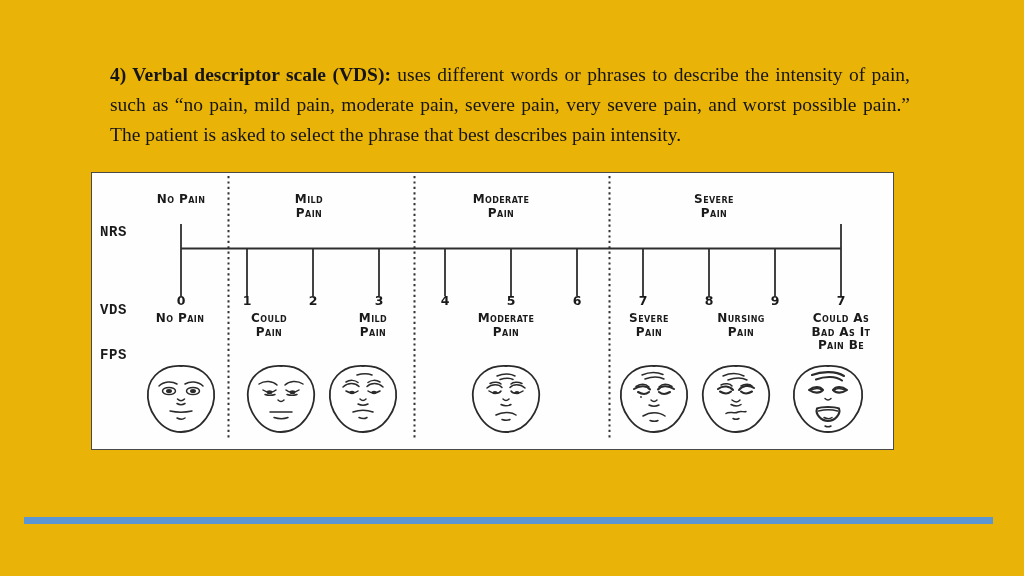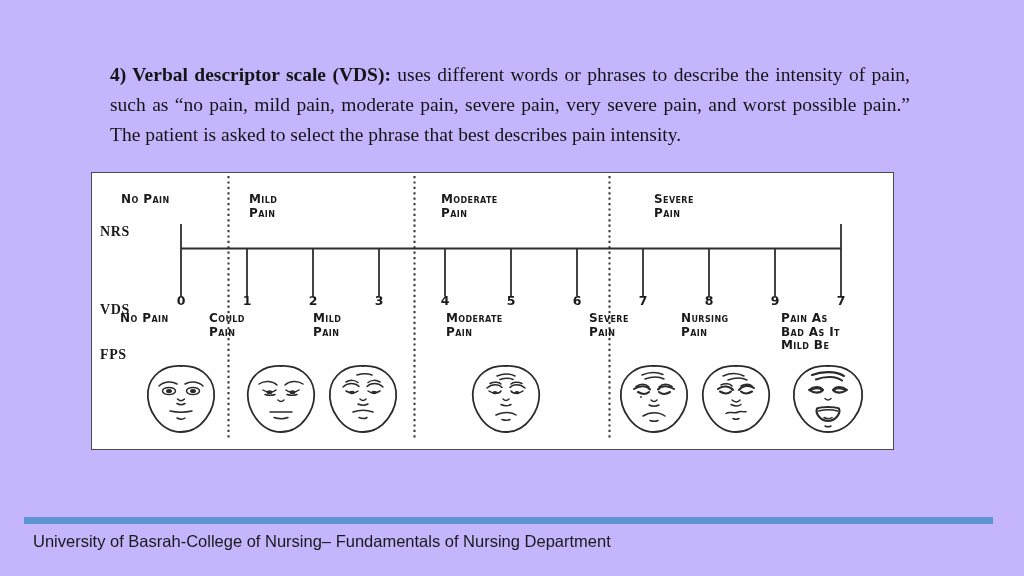"4) Verbal descriptor scale (VDS):" .slide { background: #c4b5fd -> #eab308 }
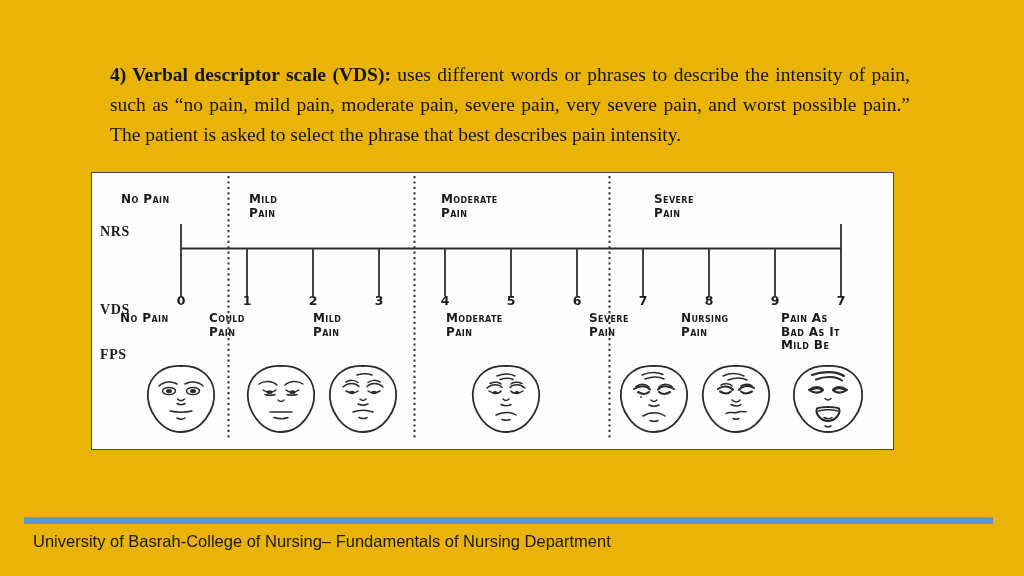"No Pain" .lbl { text-align: left -> center }
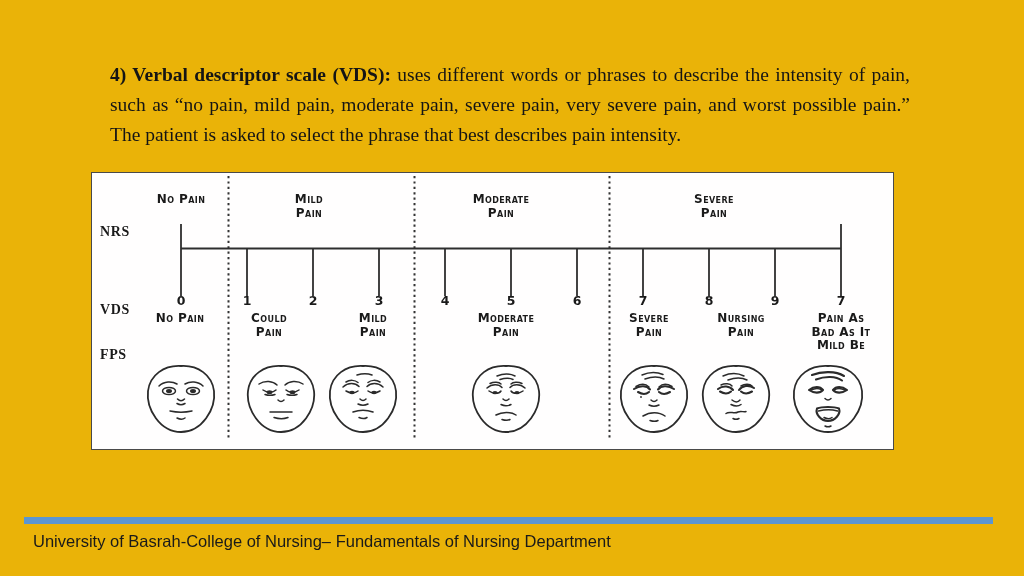"NRS" .rowlbl { font-family: Liberation Serif, serif -> Liberation Mono, monospace }
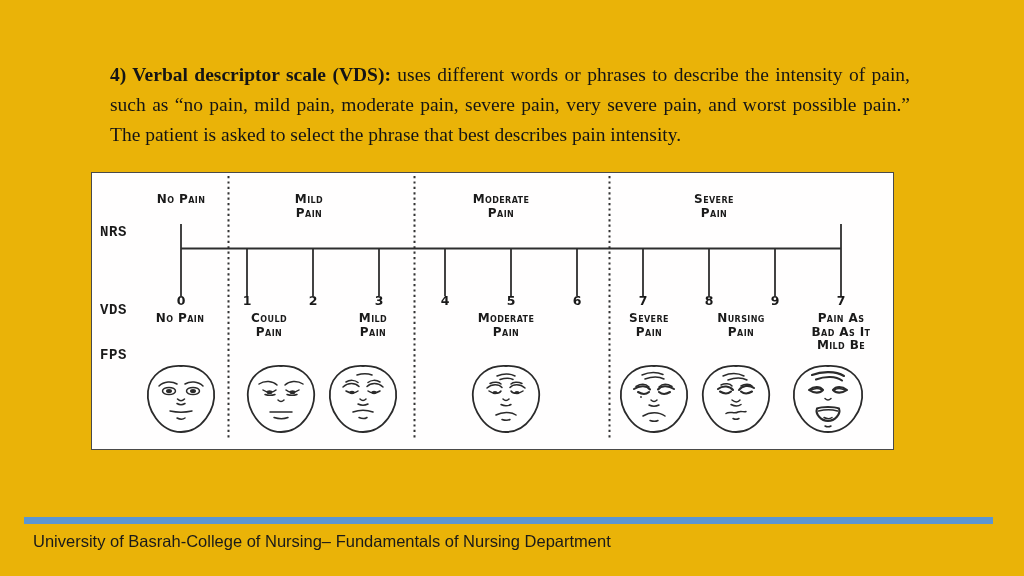"Pain As" div { text: Pain -> Could }
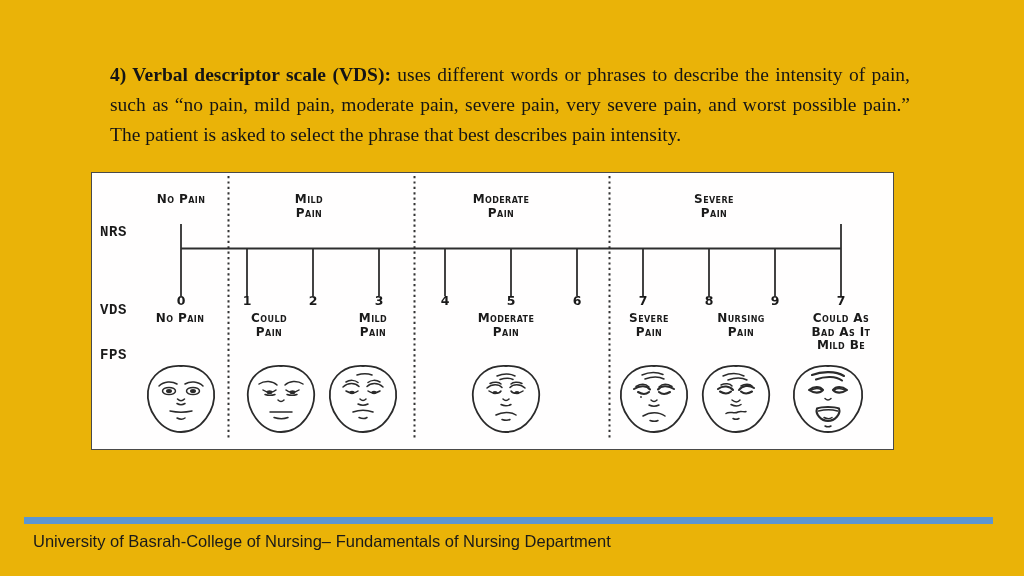"Mild Be" div { text: Mild -> Pain }
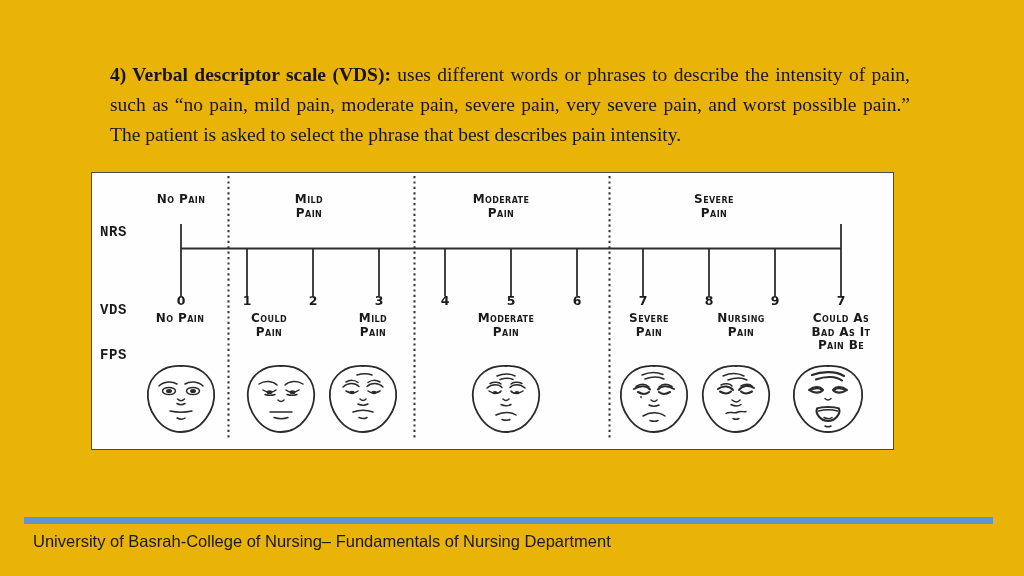"University of Basrah-College of Nursing–" div.footer-text { html: <div>University of Basrah-College of Nursing– Fundamentals of Nursing Department</div> -> none }
